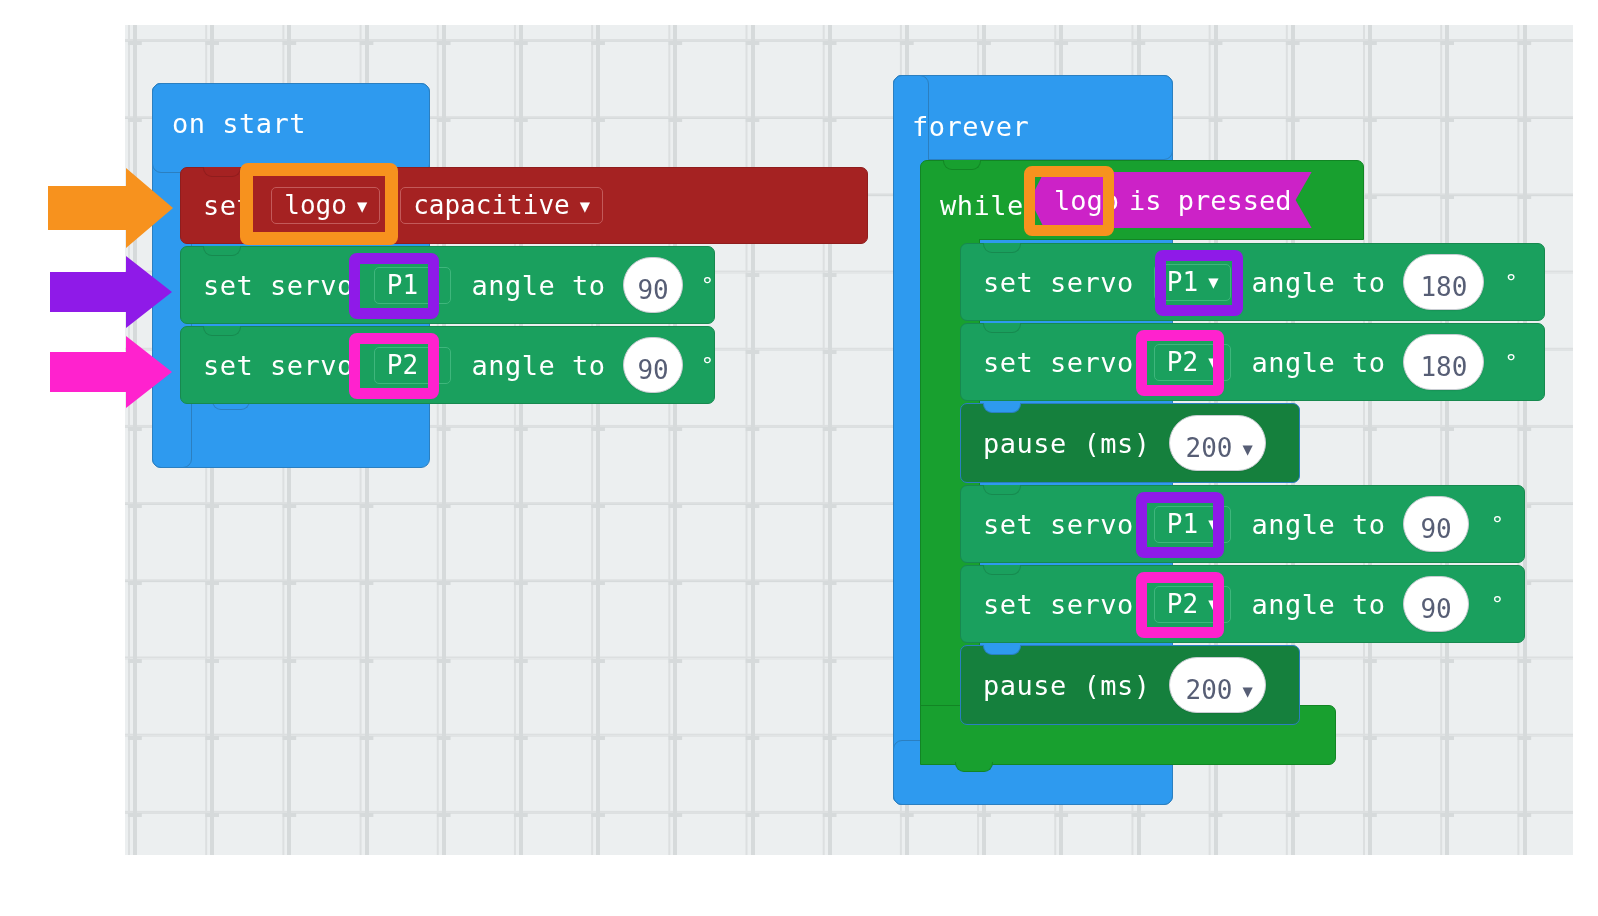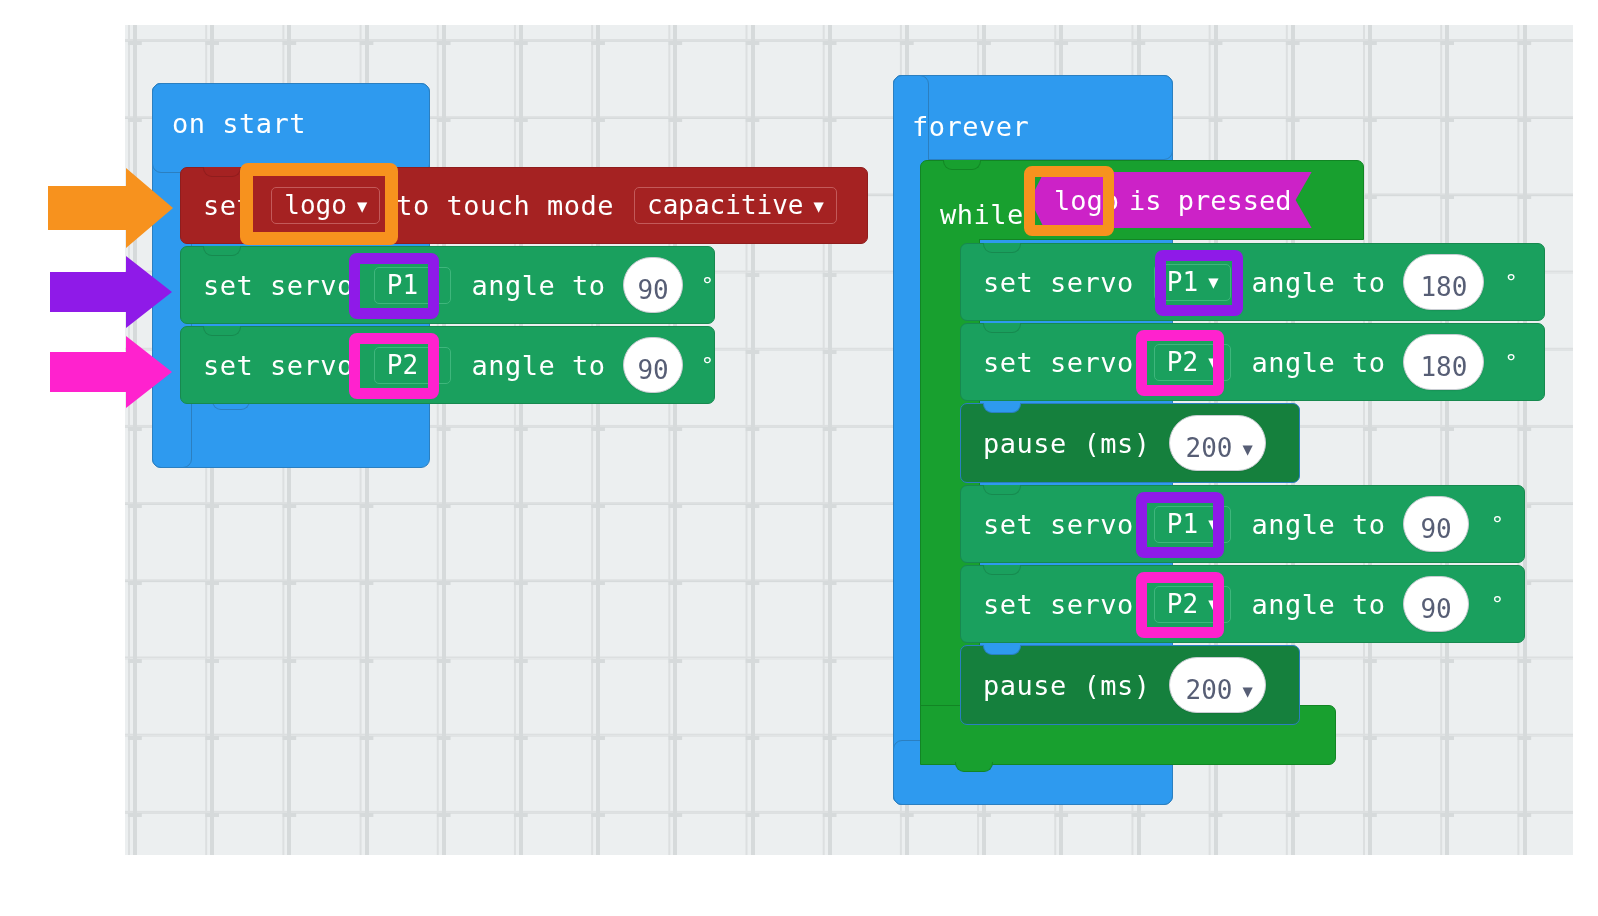"to touch mode" span.lbl { html: <span>to touch mode</span> -> none }
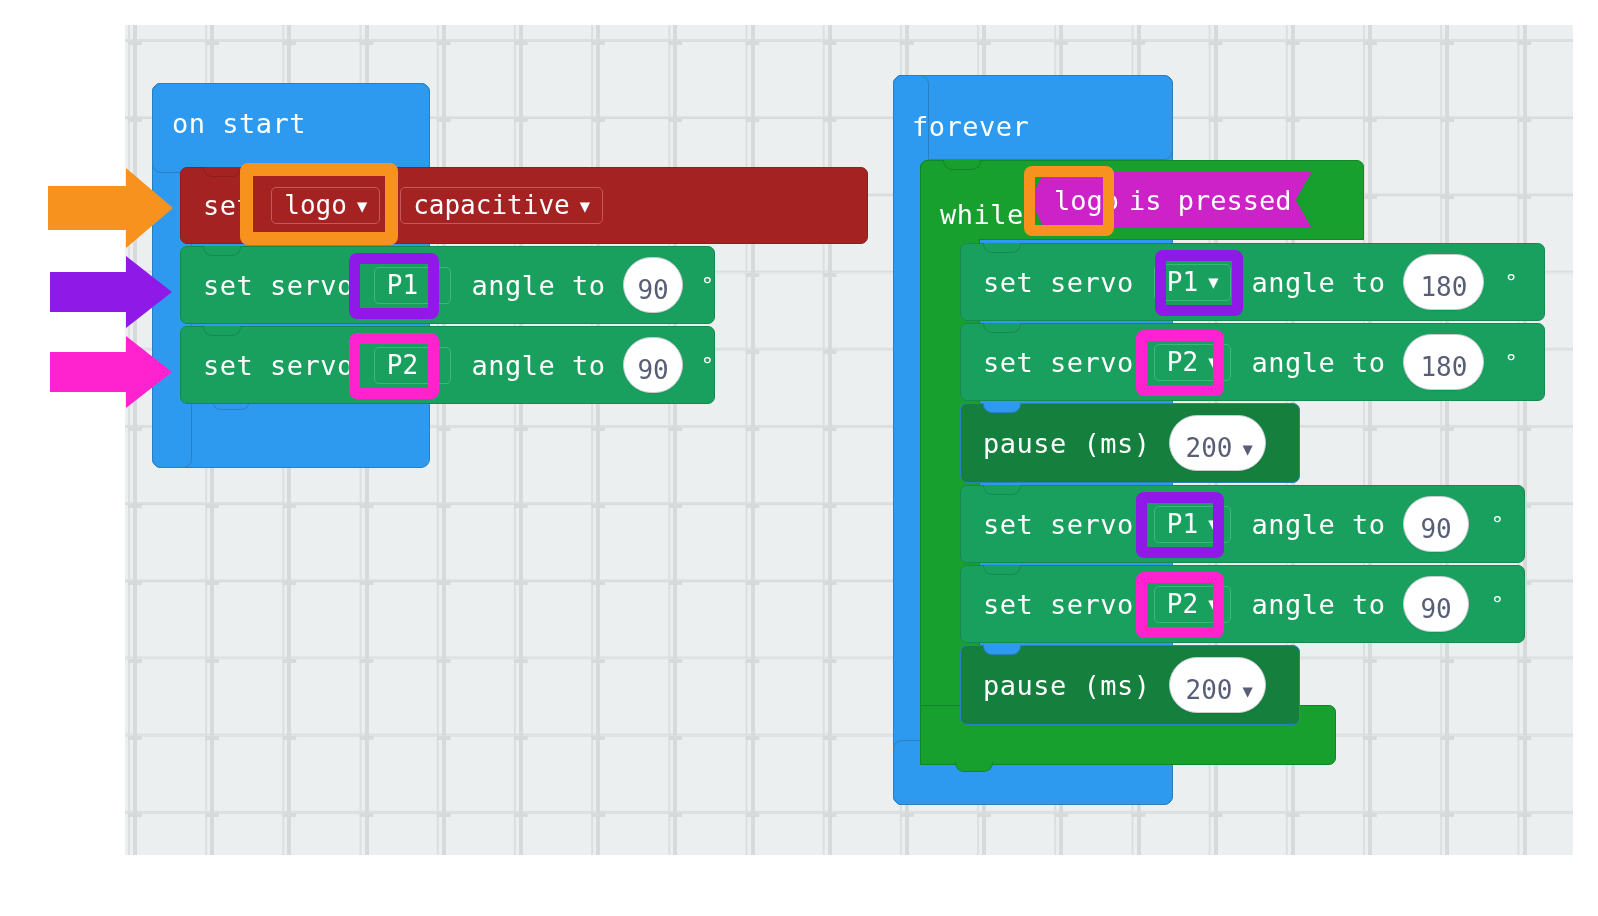"while" div.lbl { top: 201px -> 192px }
